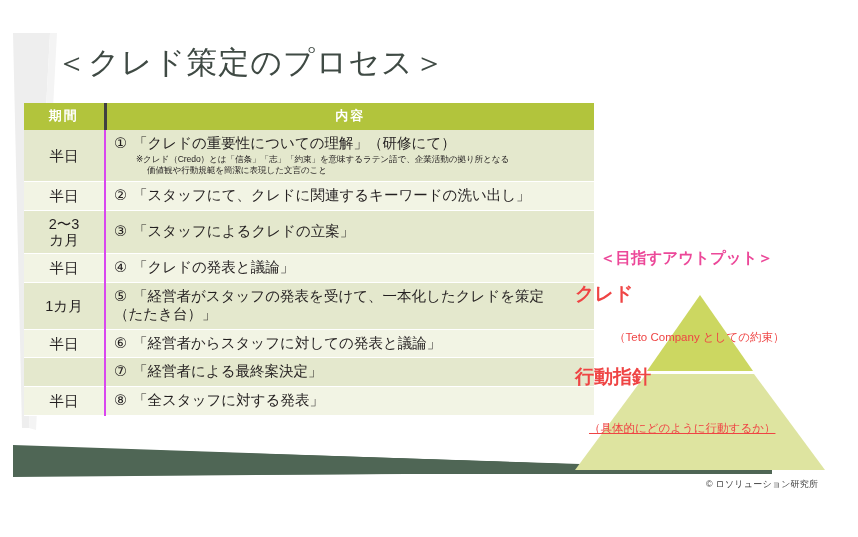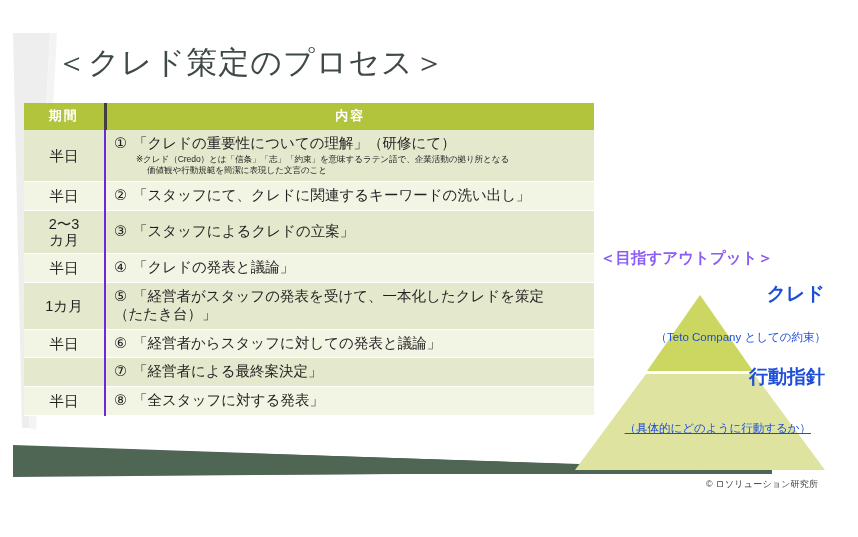"半日" #process-table tbody td.period { border-right: 2px solid #6d28d9 -> 2px solid #d946ef }
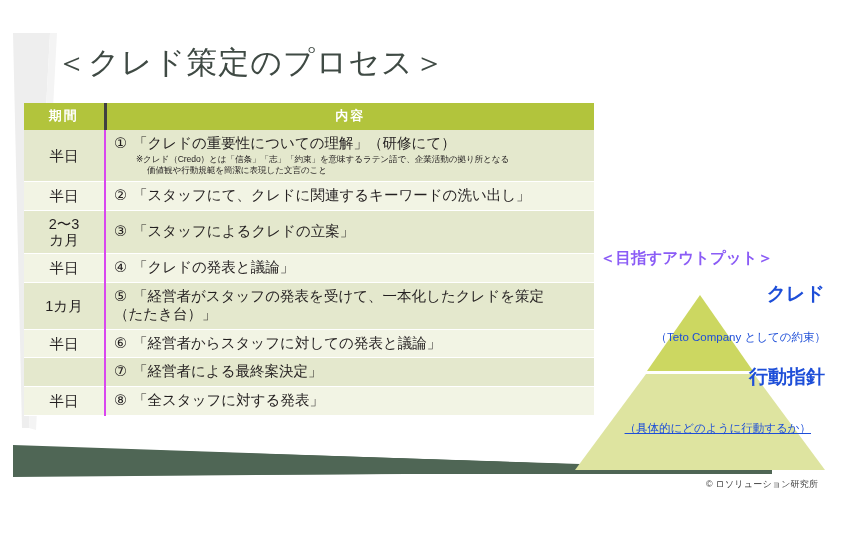"＜目指すアウトプット＞" #output-heading { color: #8b5cf6 -> #ec4899 }
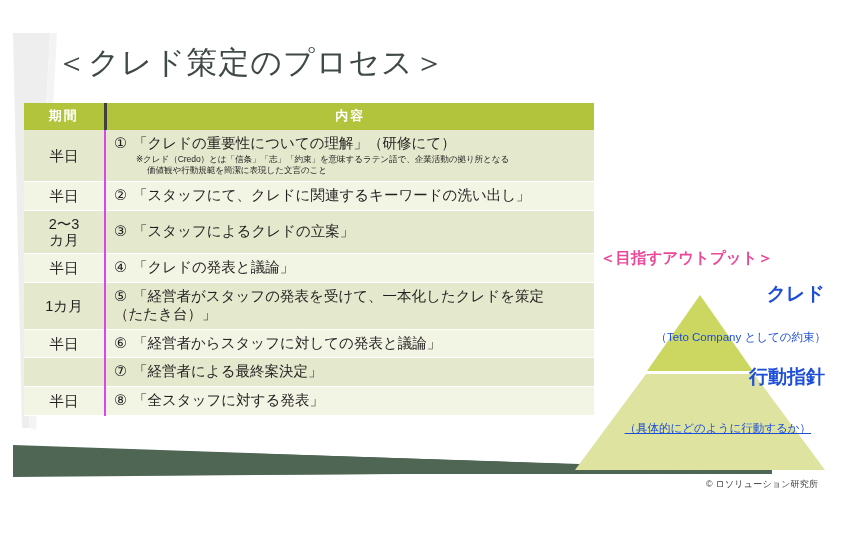"クレド" .pyr-label { color: #1d4ed8 -> #ef4444; text-align: right -> left }
